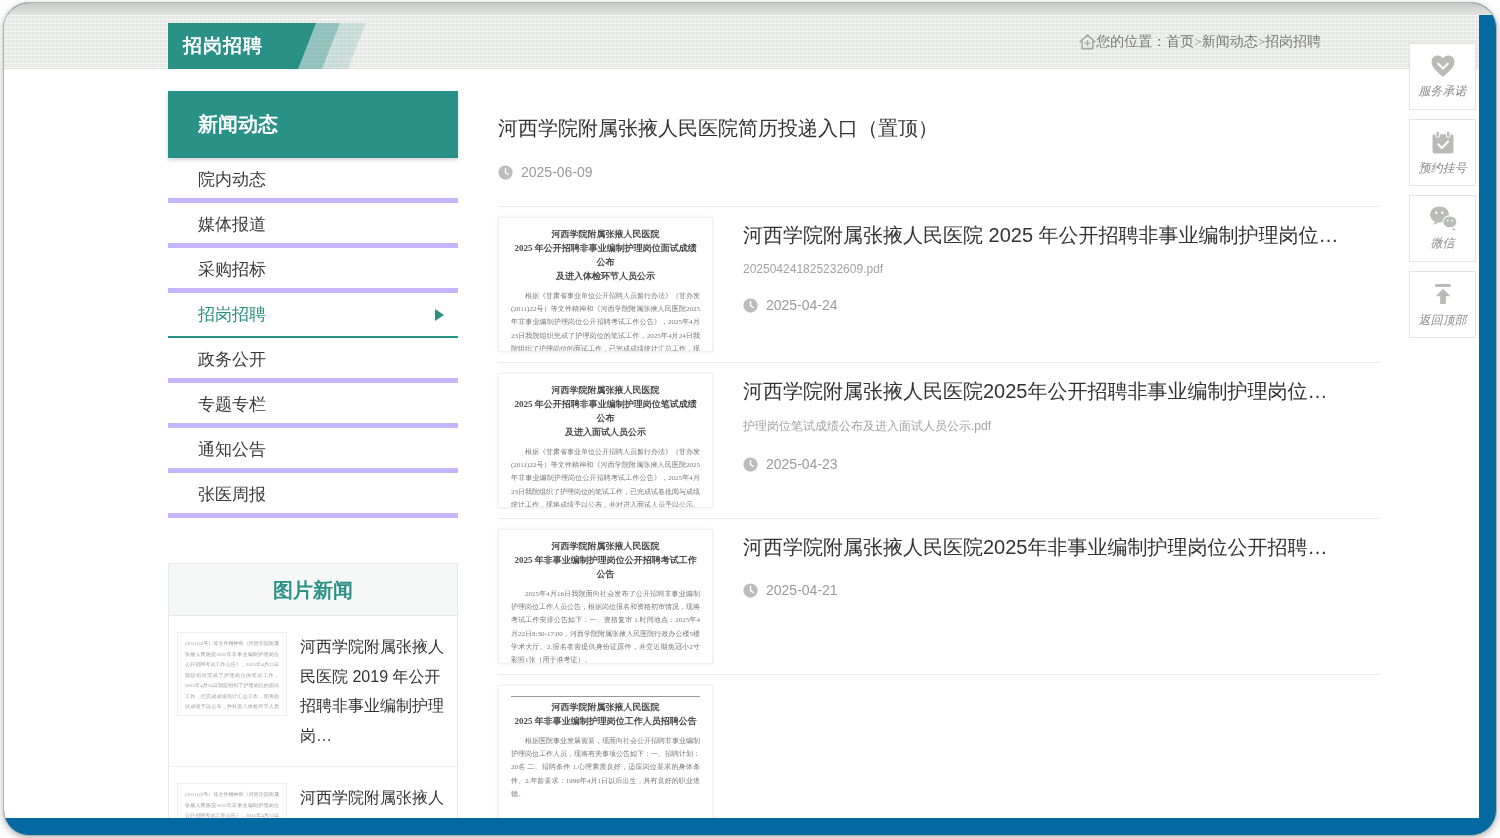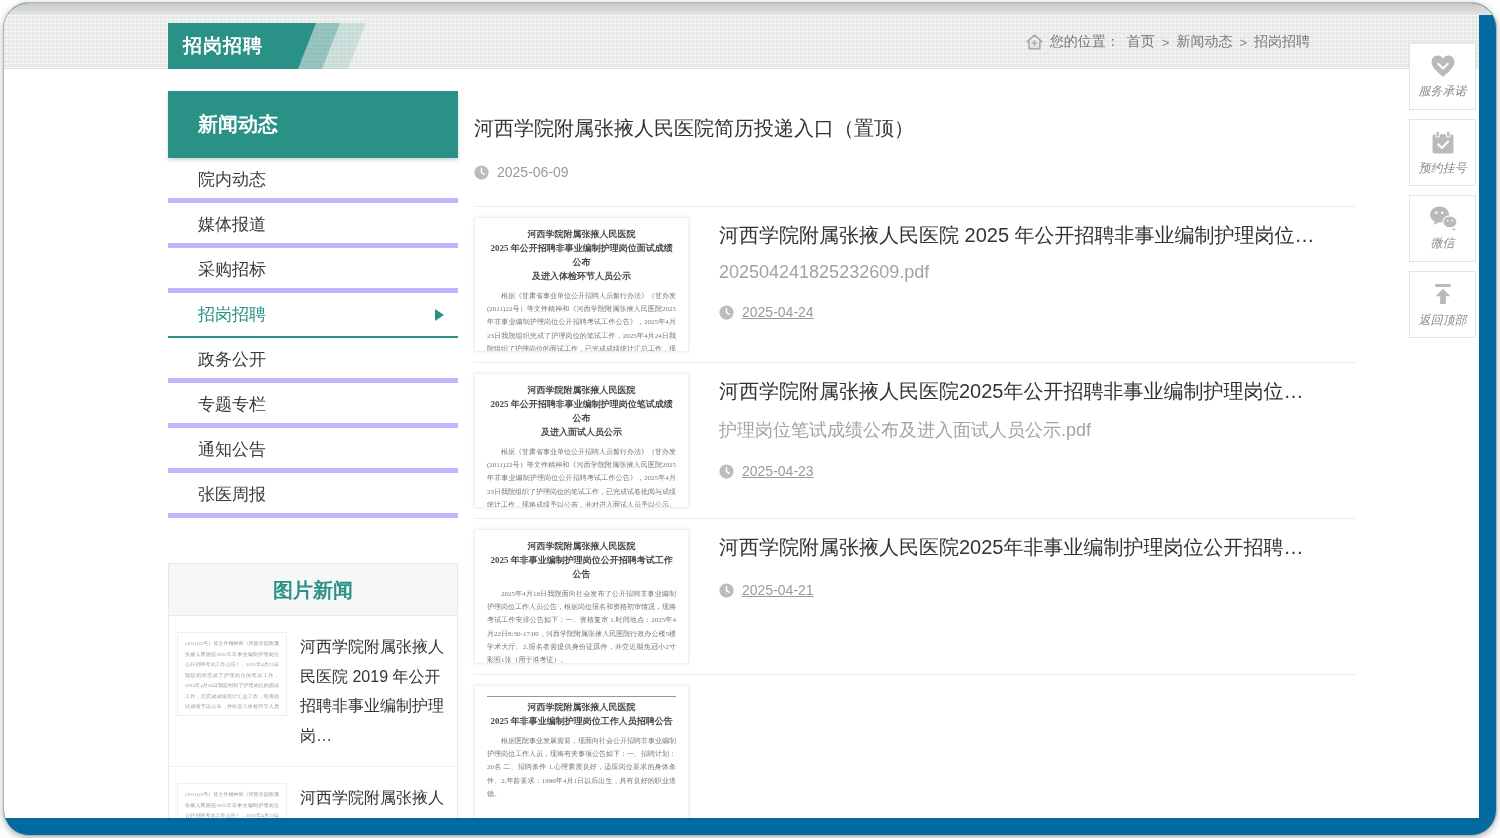"您的位置：" .breadcrumb { font-family: none -> Liberation Serif, serif; gap: 7px -> none; right: 169px -> 158px }
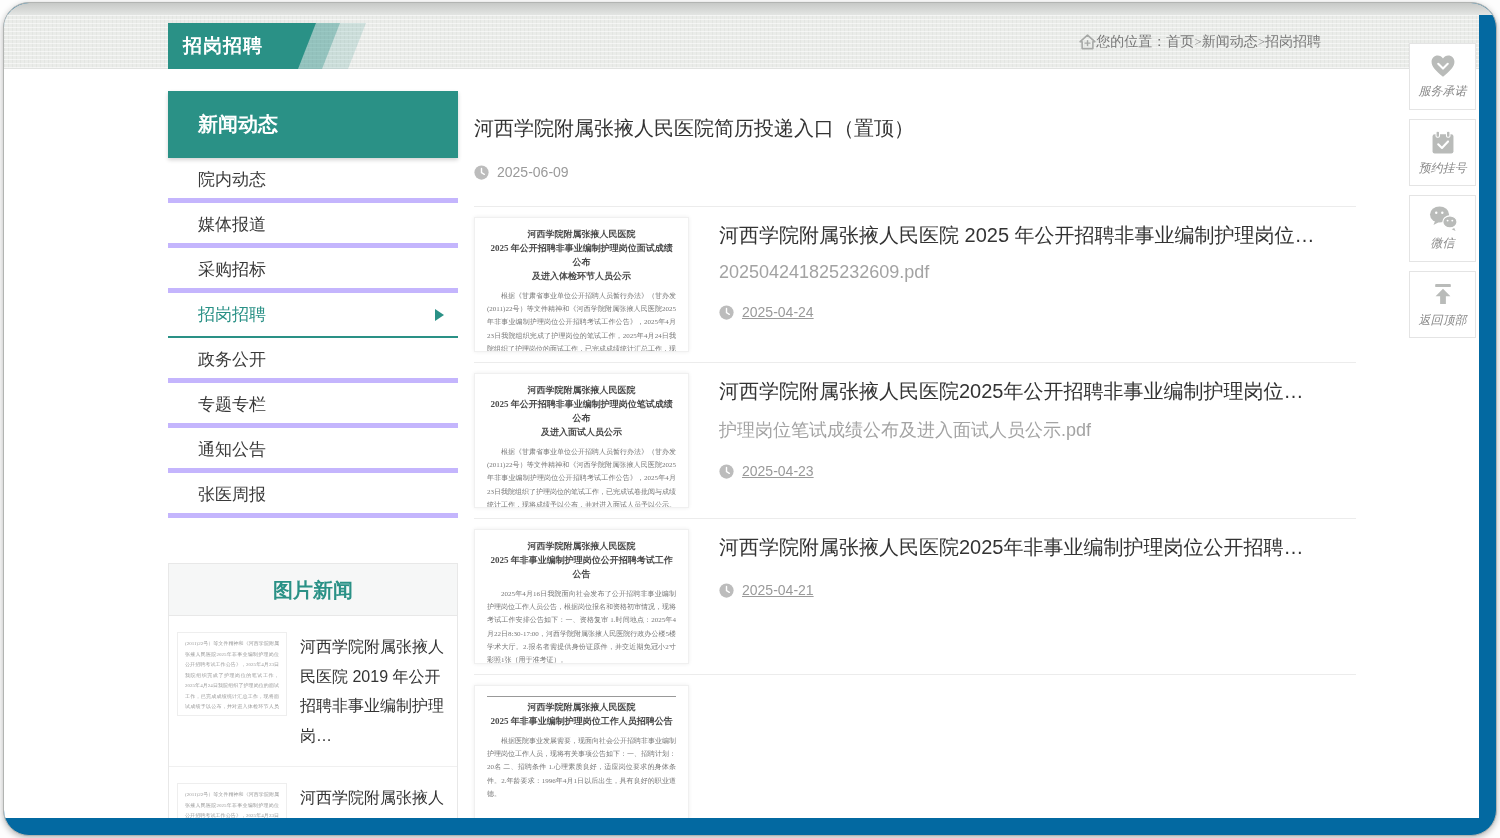"河西学院附属张掖人民医院简历投递入口（置顶）" .main { left: 470px -> 494px }
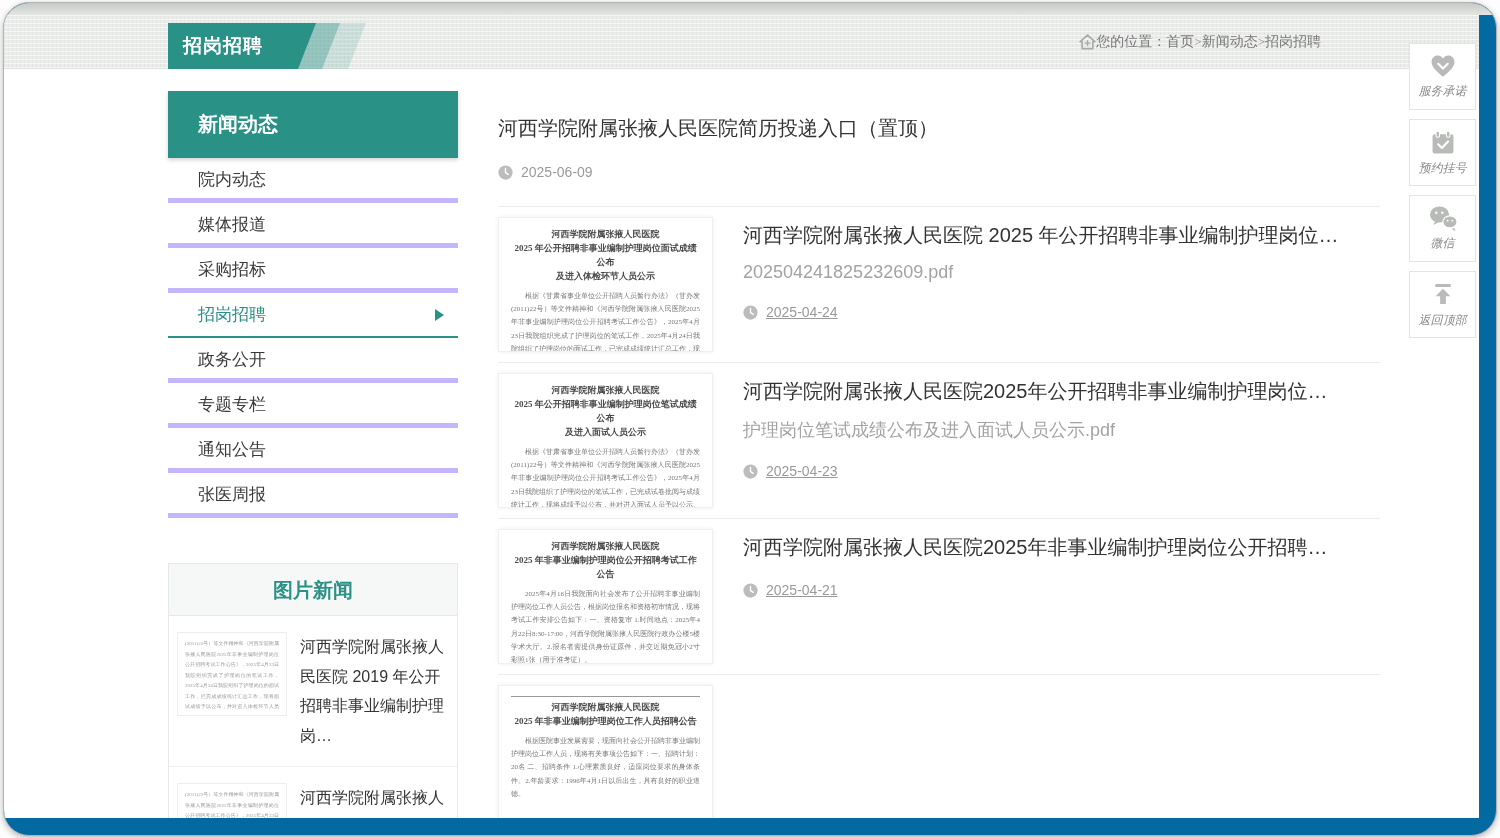"202504241825232609.pdf" .subtitle { font-size: 18px -> 12px }
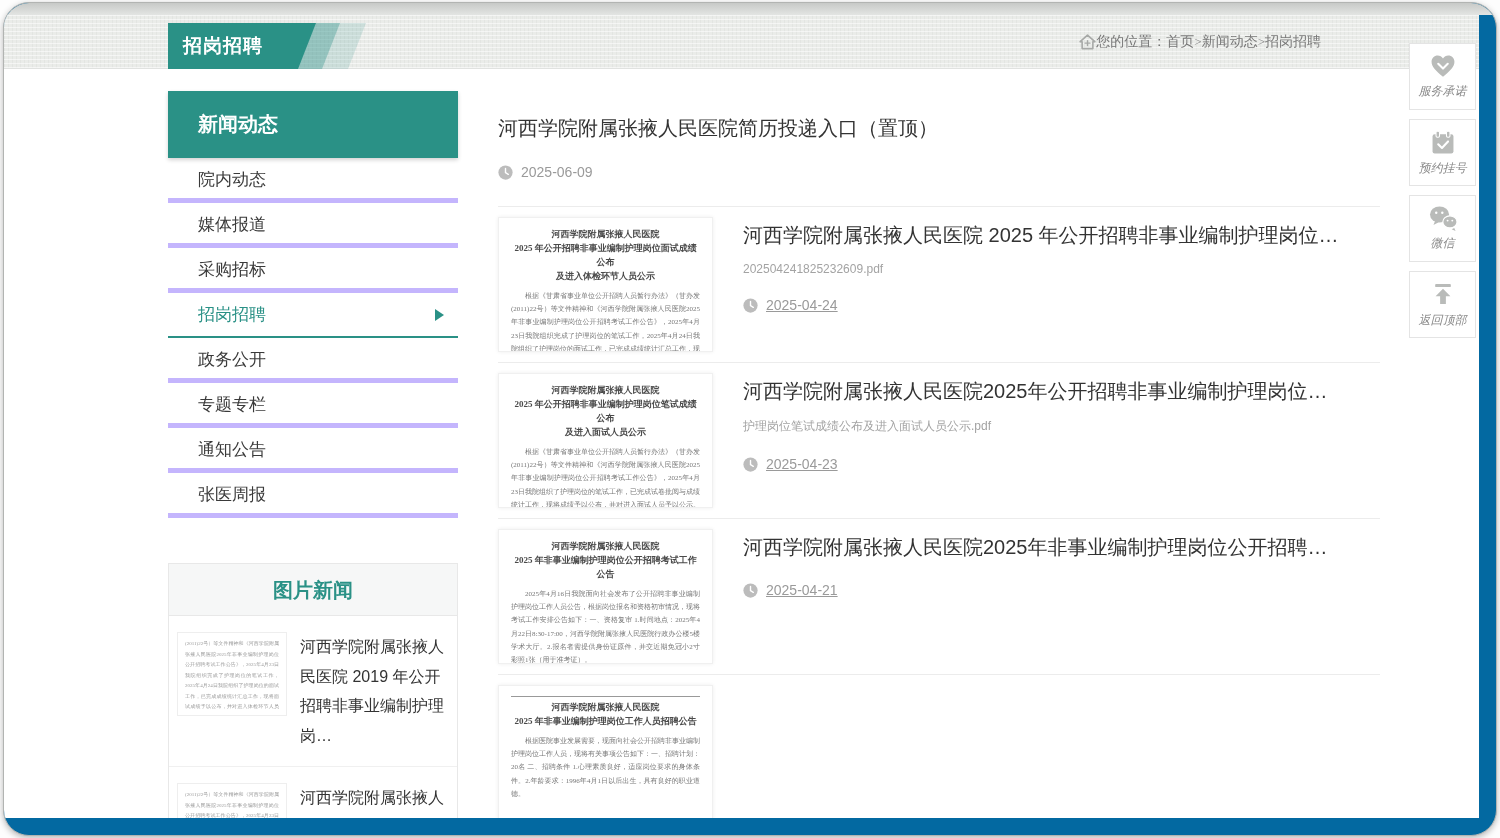"2025-04-24" .news-item .meta { text-decoration: underline -> none }
